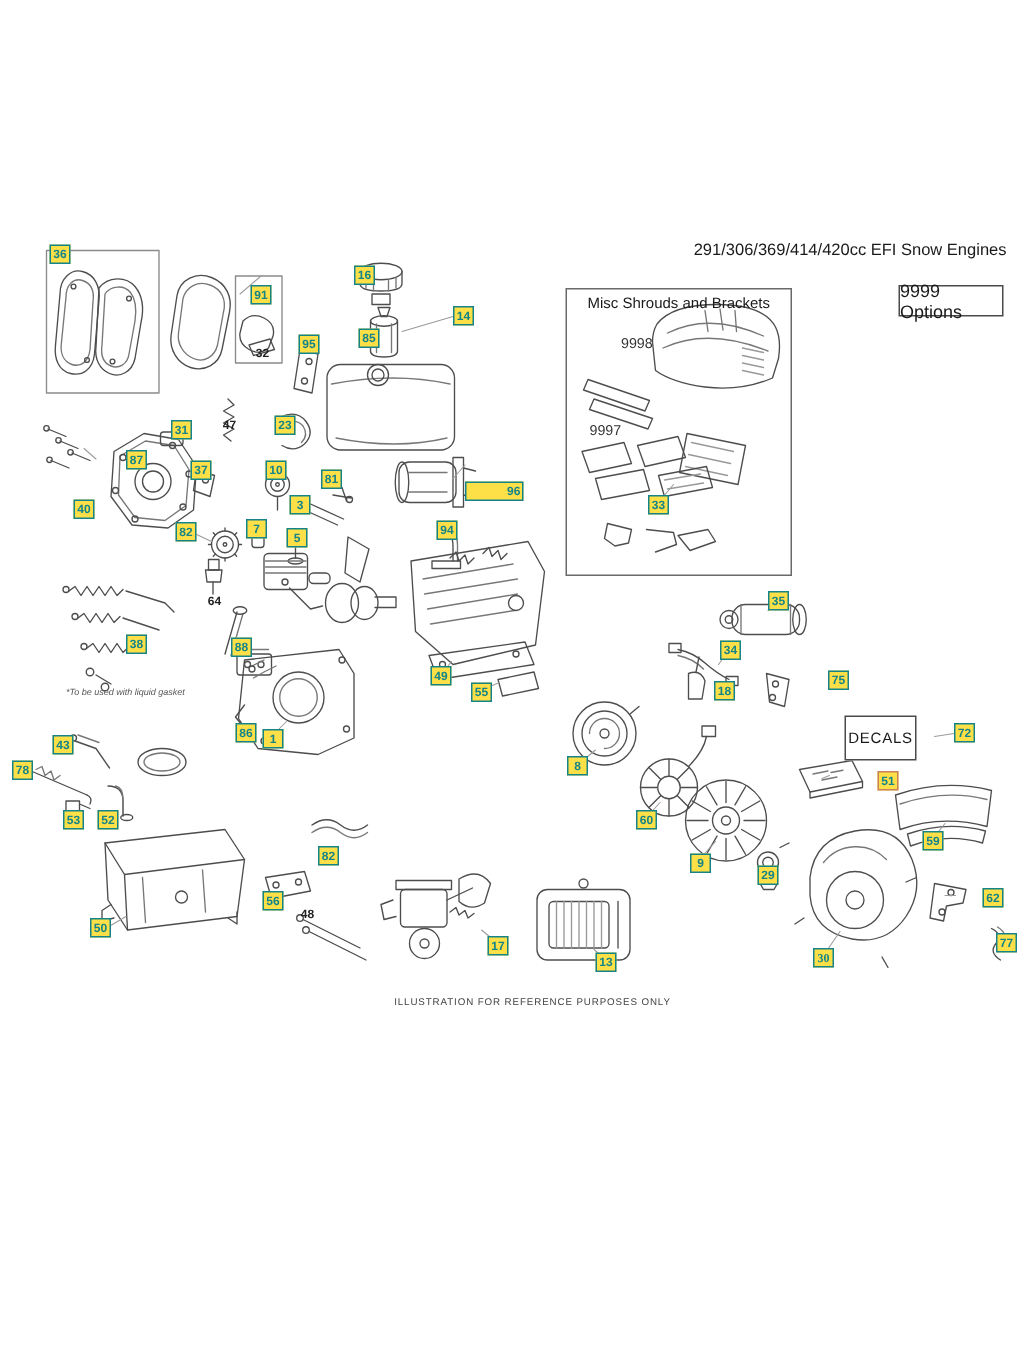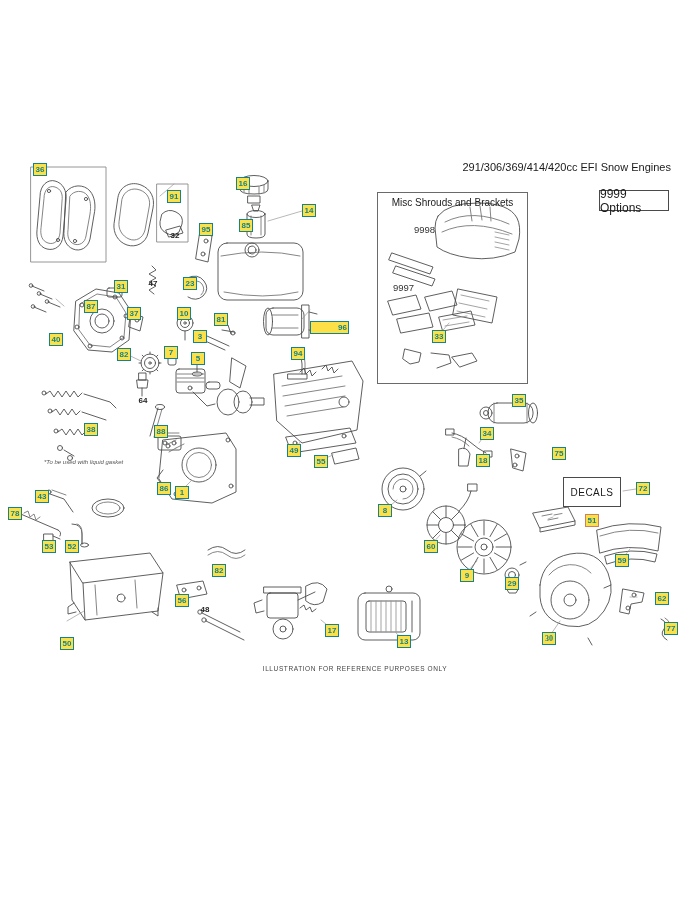"DECALS" .decals-box { width: 58px -> 48px }
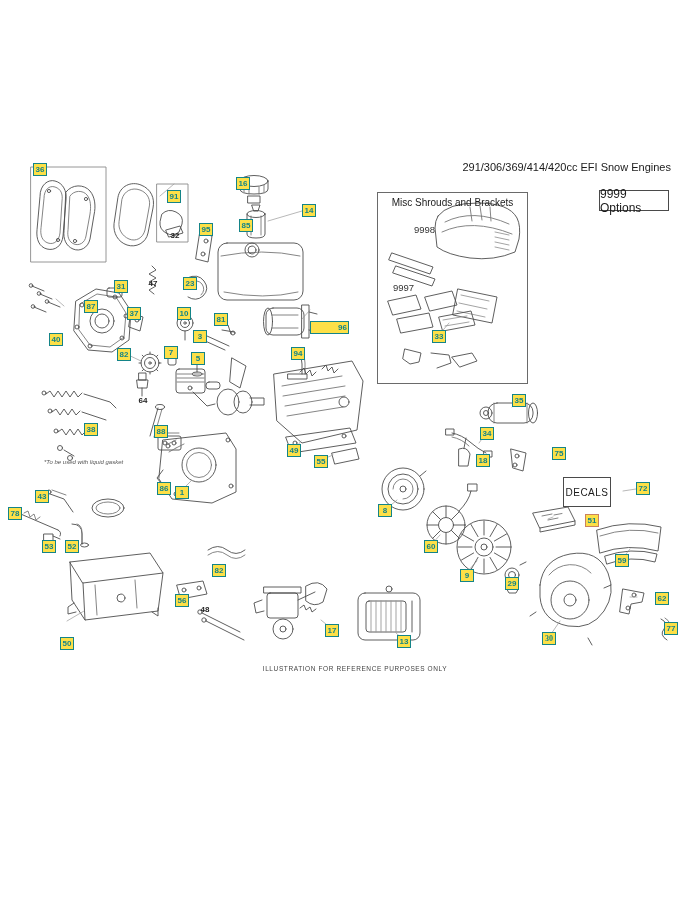"50" div.callout { top: 637px -> 612px }
